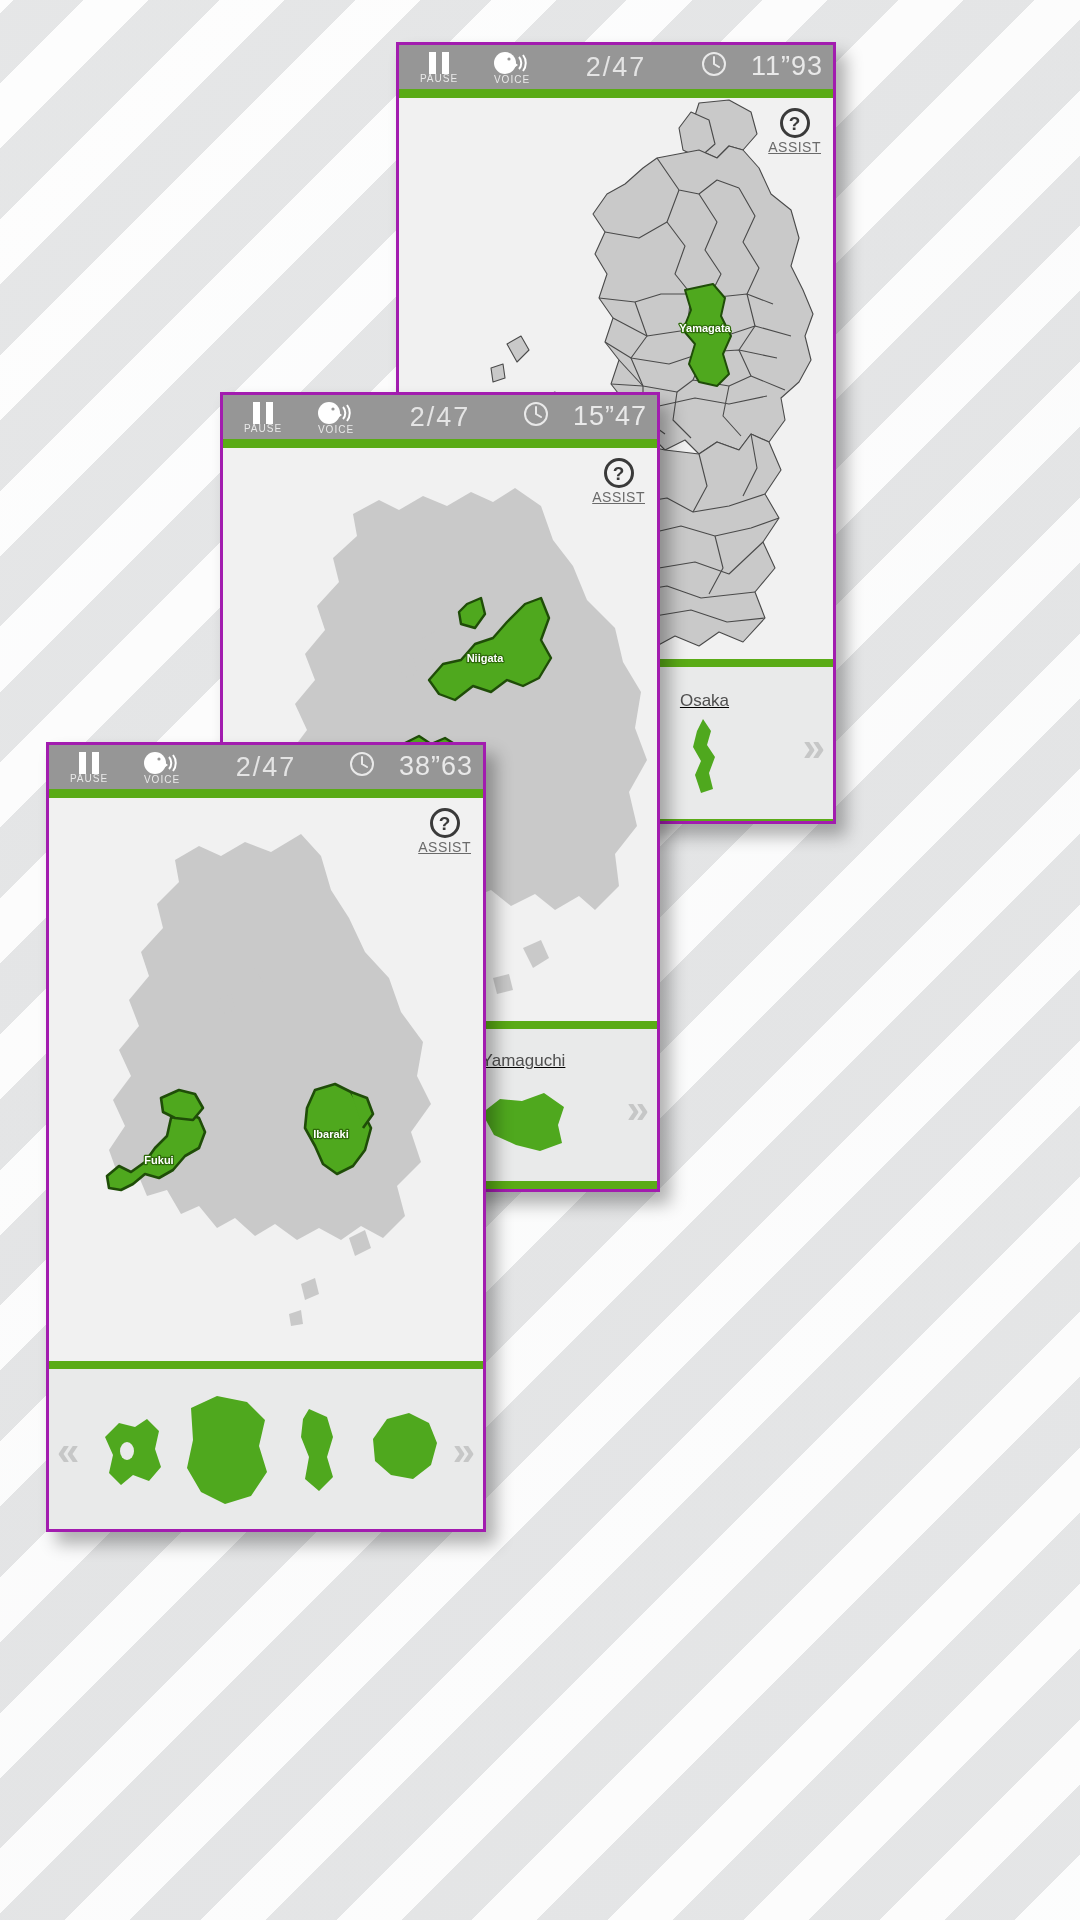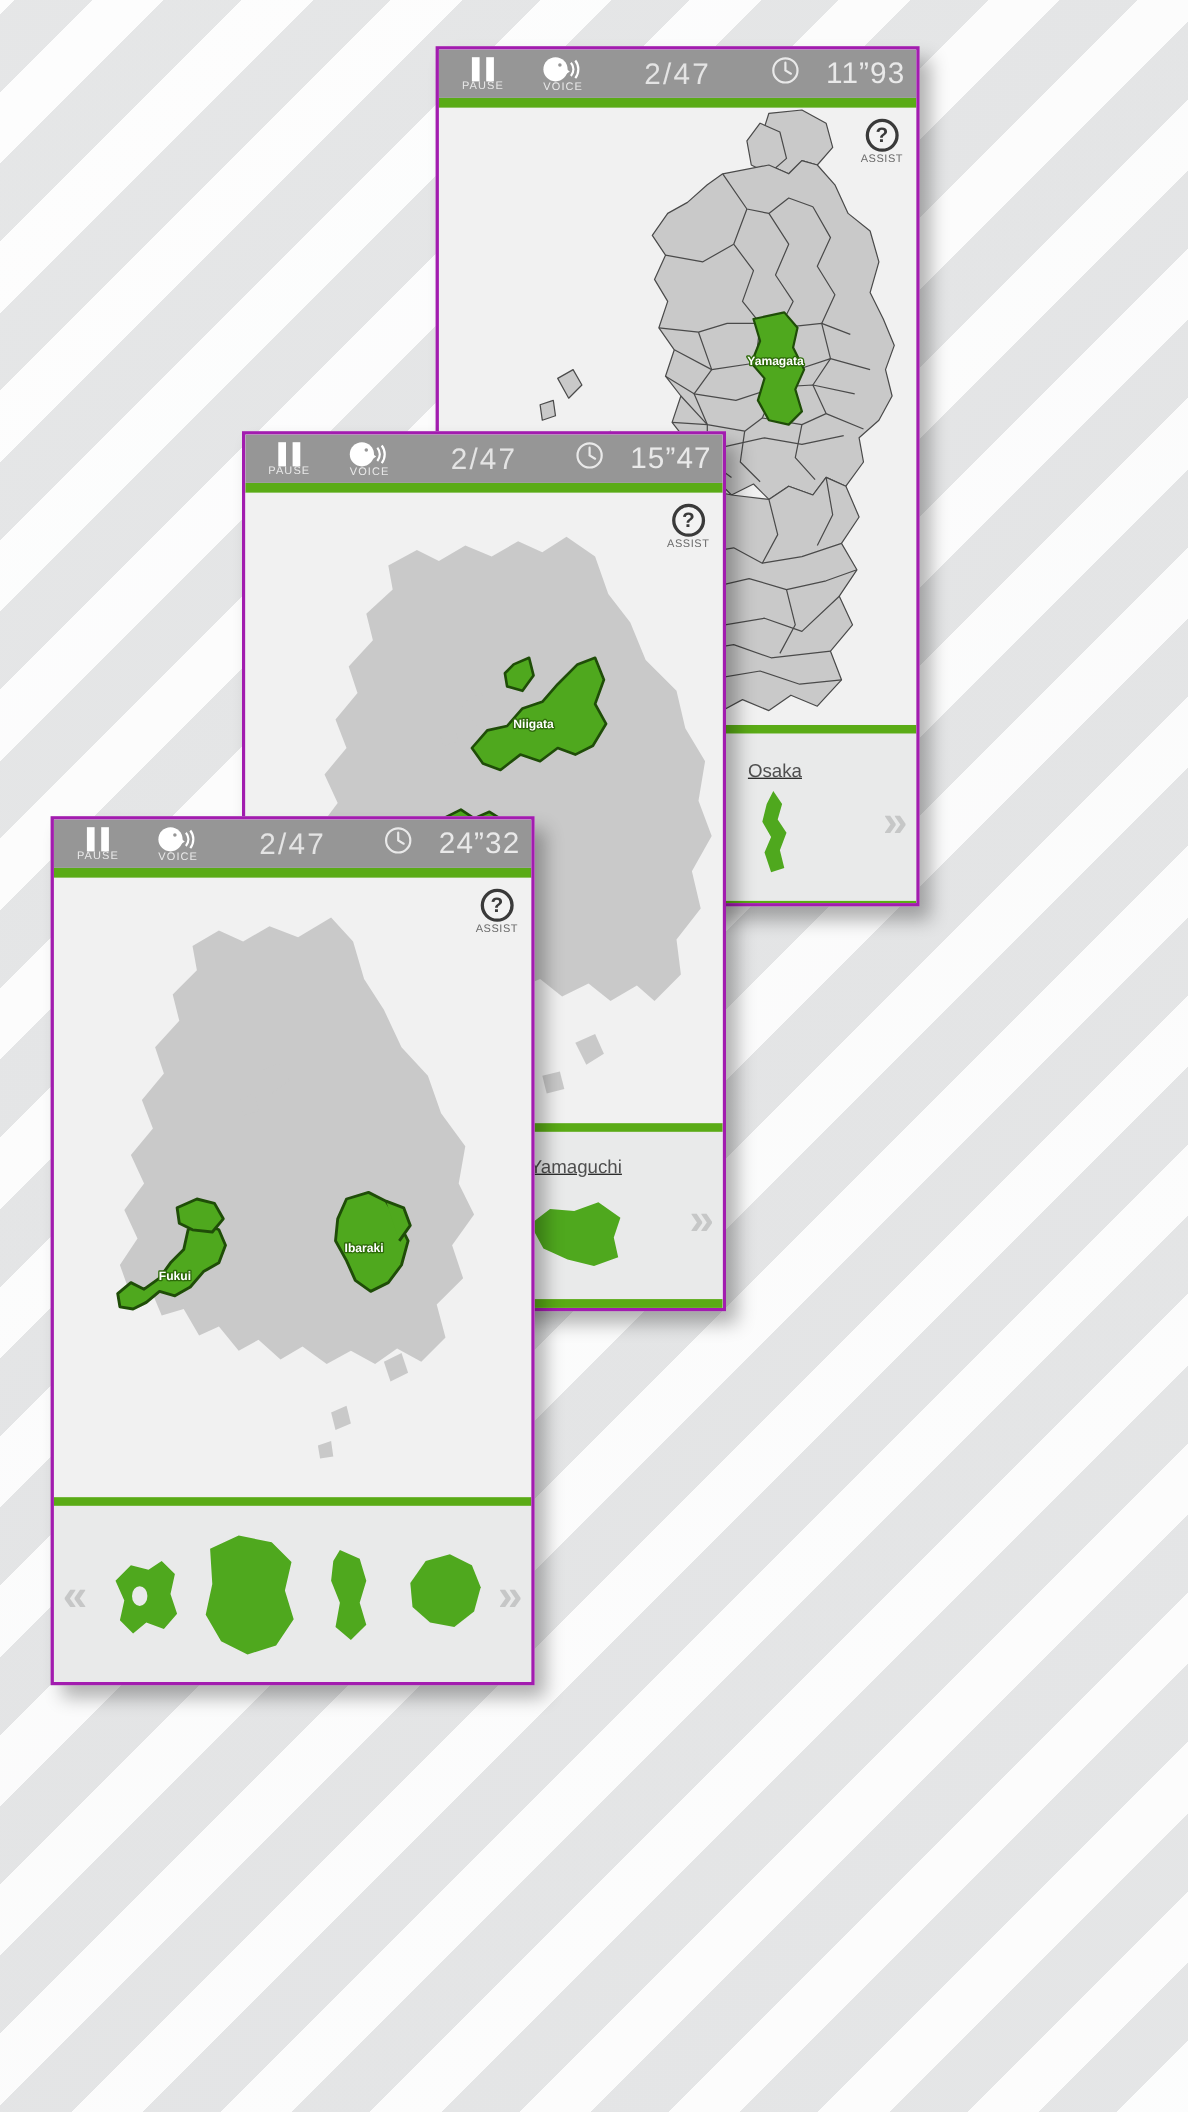"ASSIST" .assist .lbl { font-size: 10px -> 14px; text-decoration: none -> underline }
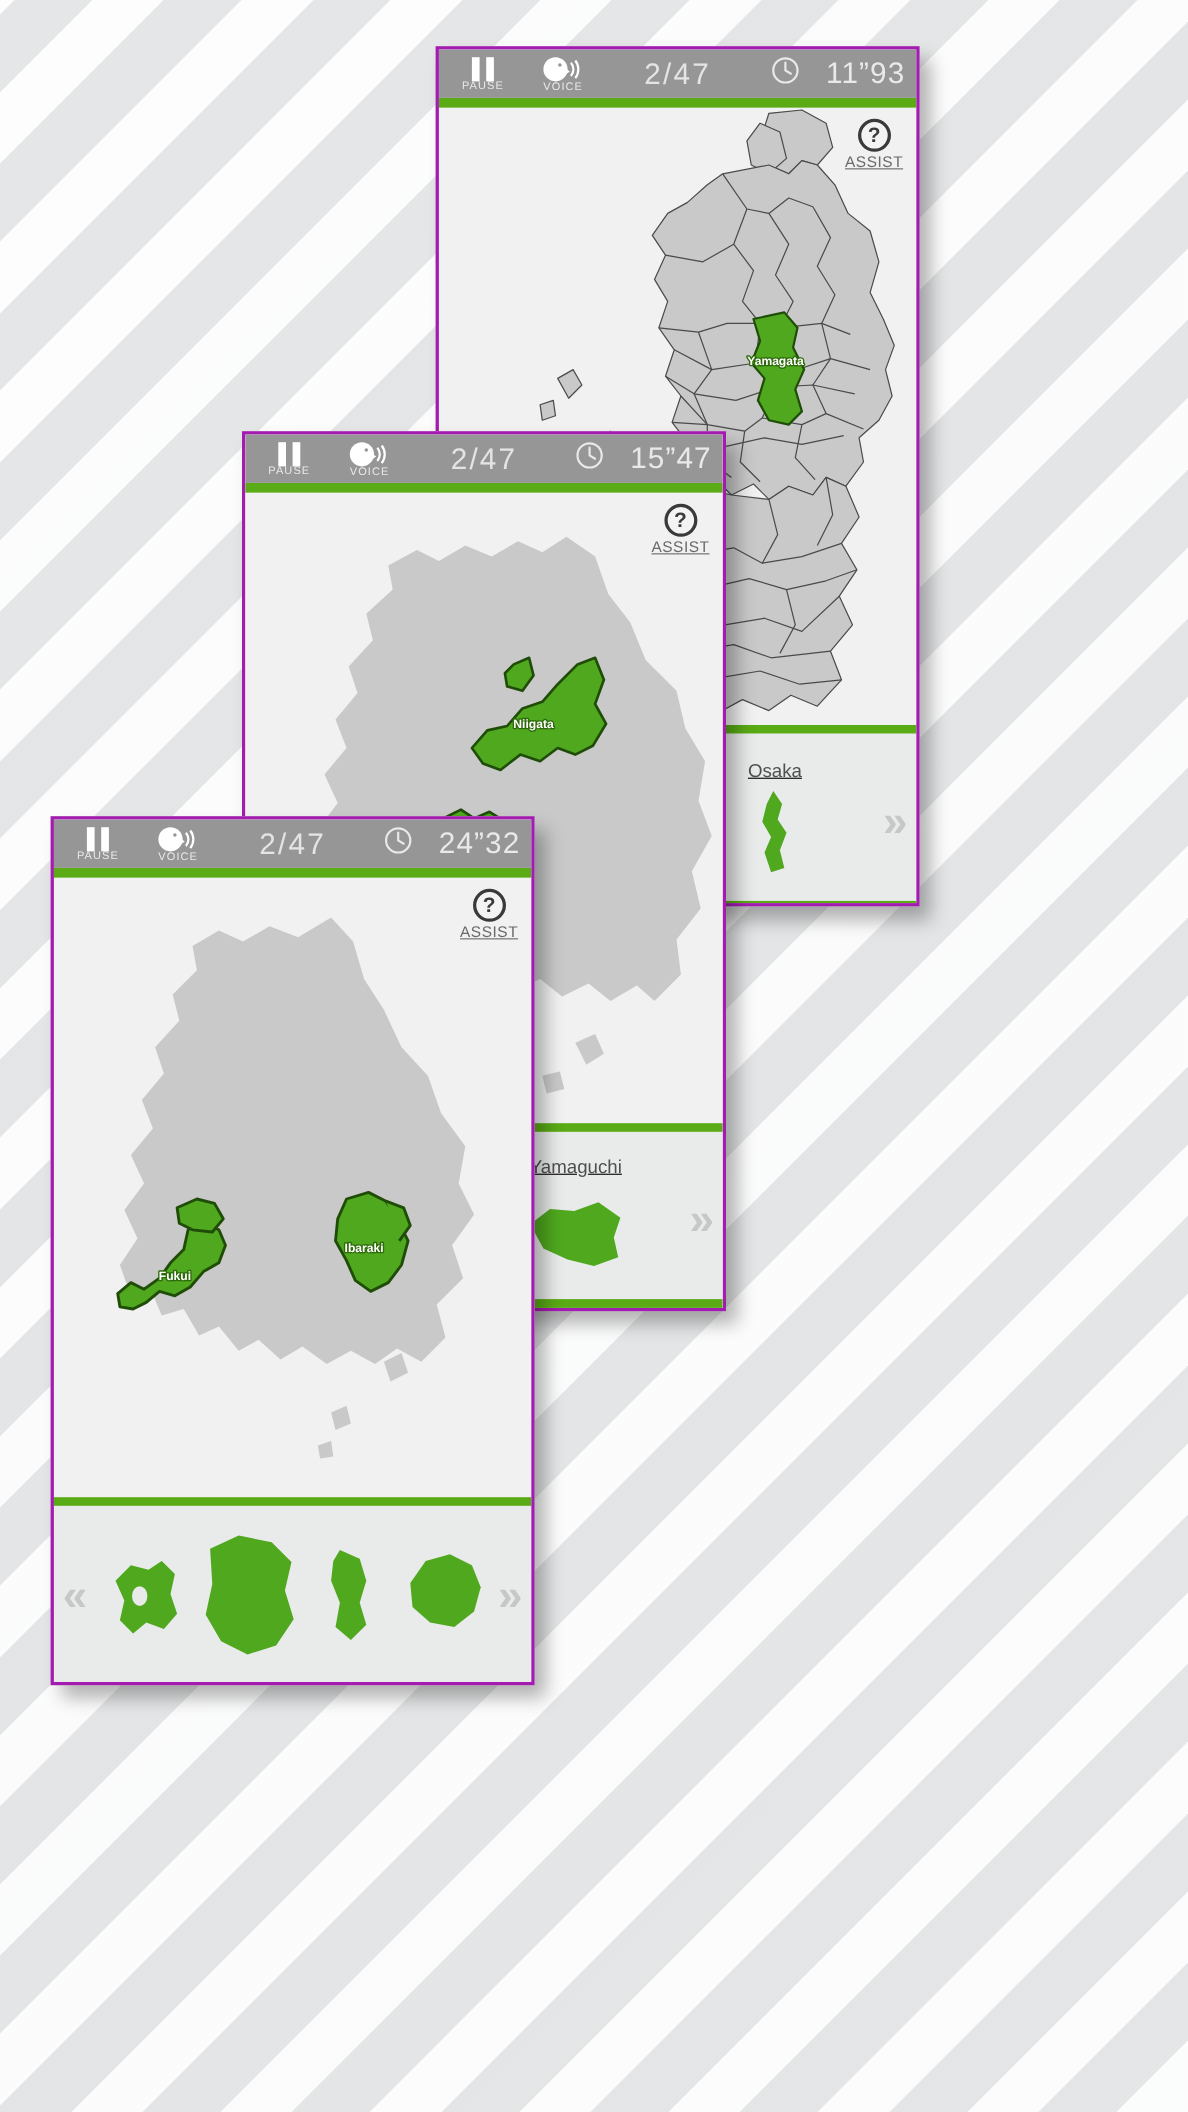"24”32" span { text: 24”32 -> 38”63 }
